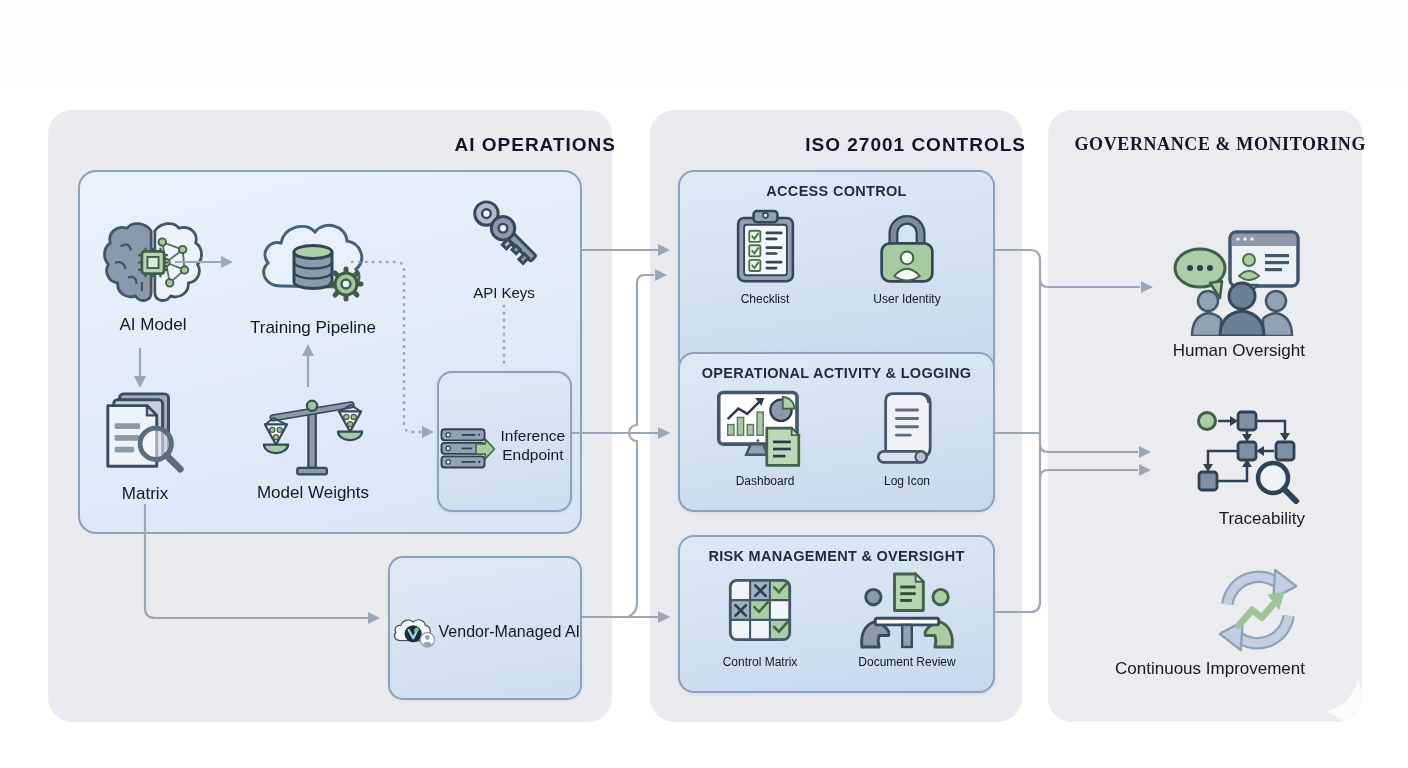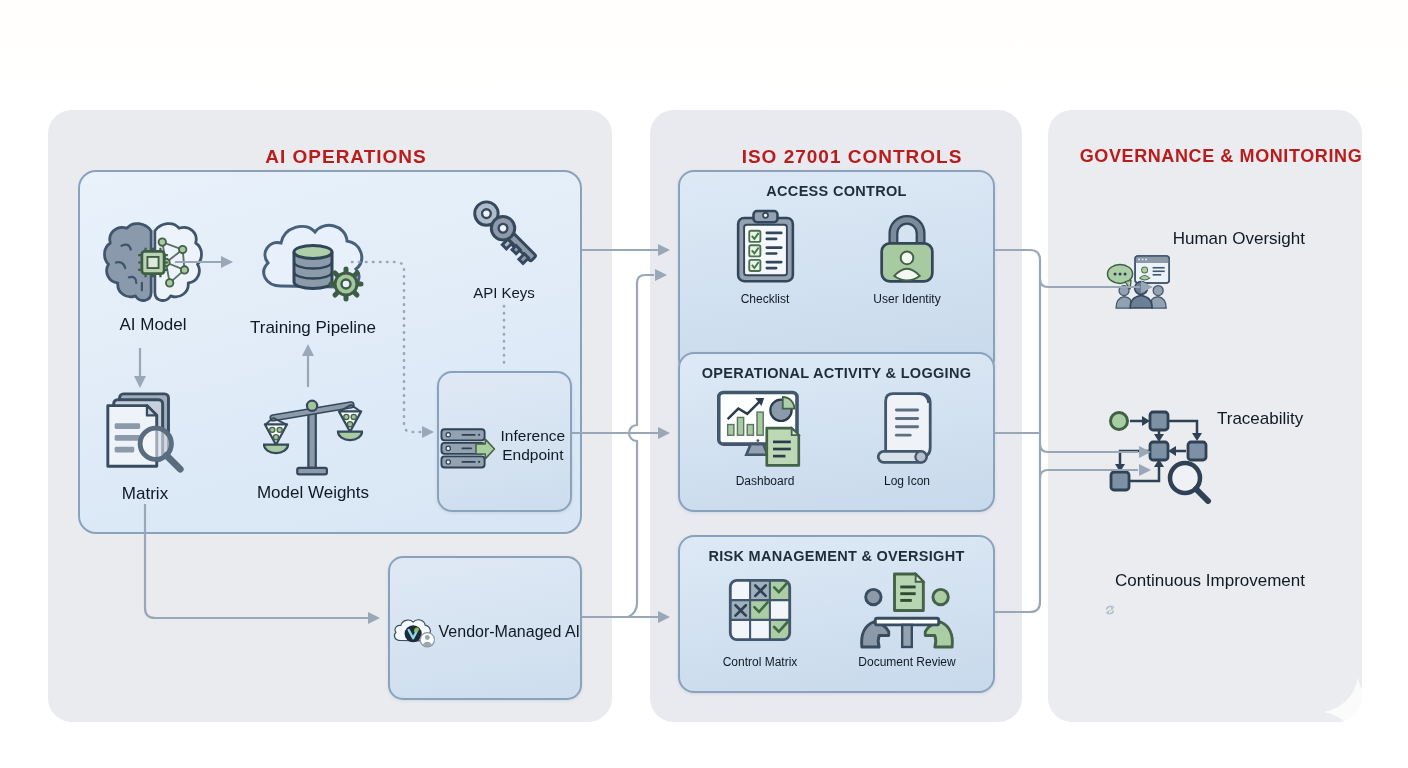"AI OPERATIONS" .panel-title { color: #b91c1c -> #0f172a; margin: 16px -> 4px; text-align: center -> right }
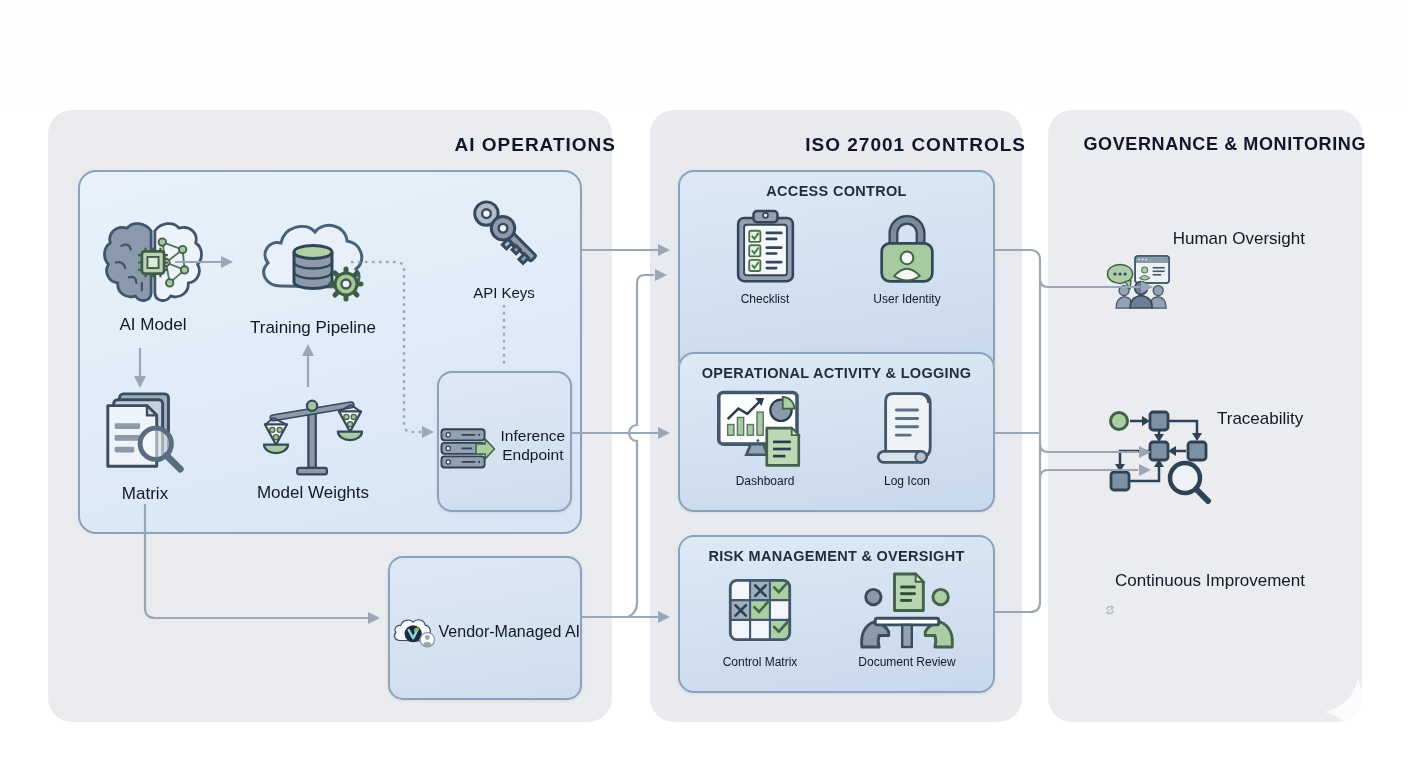"GOVERNANCE & MONITORING" #panel-right { font-family: none -> Liberation Serif, serif }
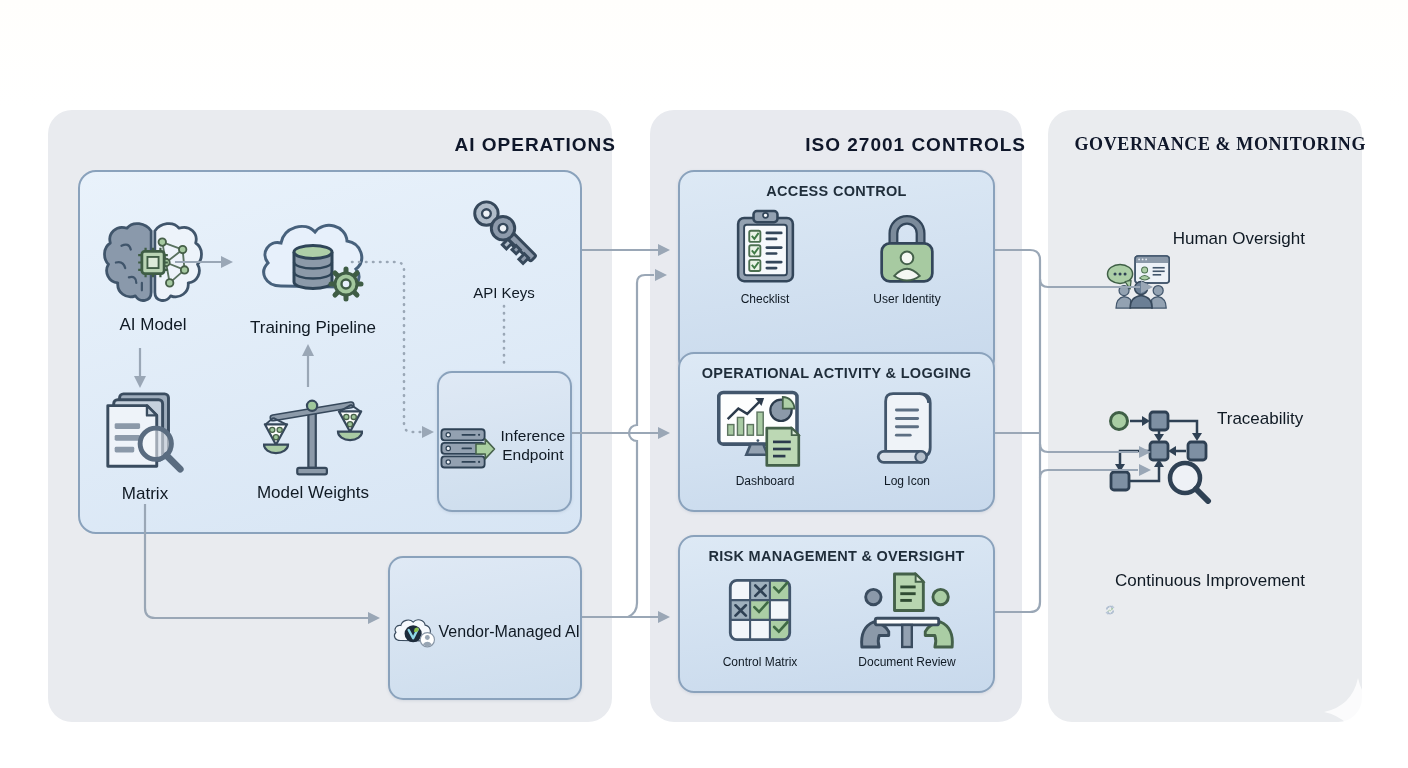"Human Oversight" .gov-item { align-items: flex-start -> flex-end; flex-direction: row -> column }
